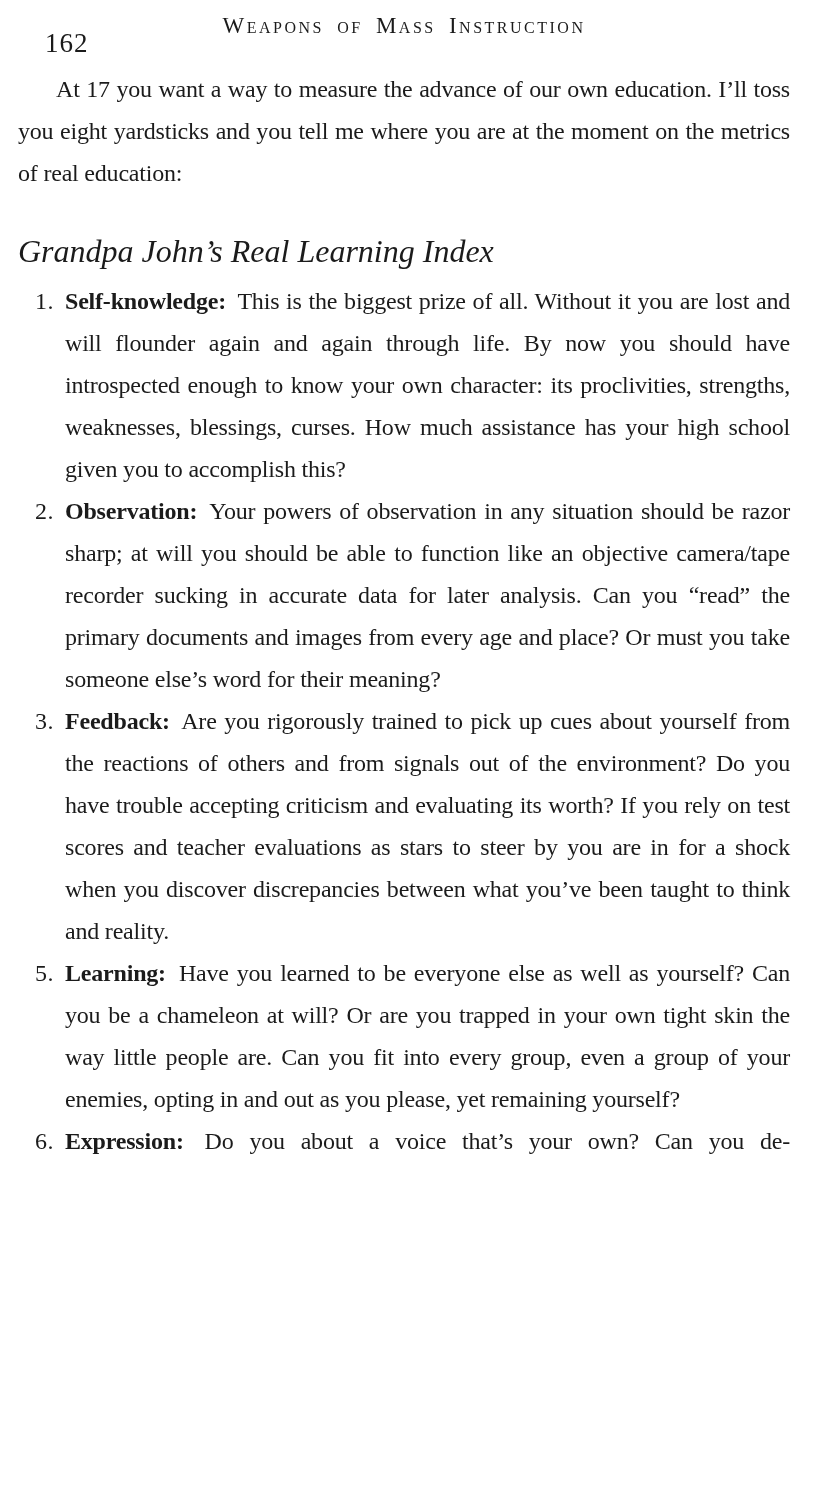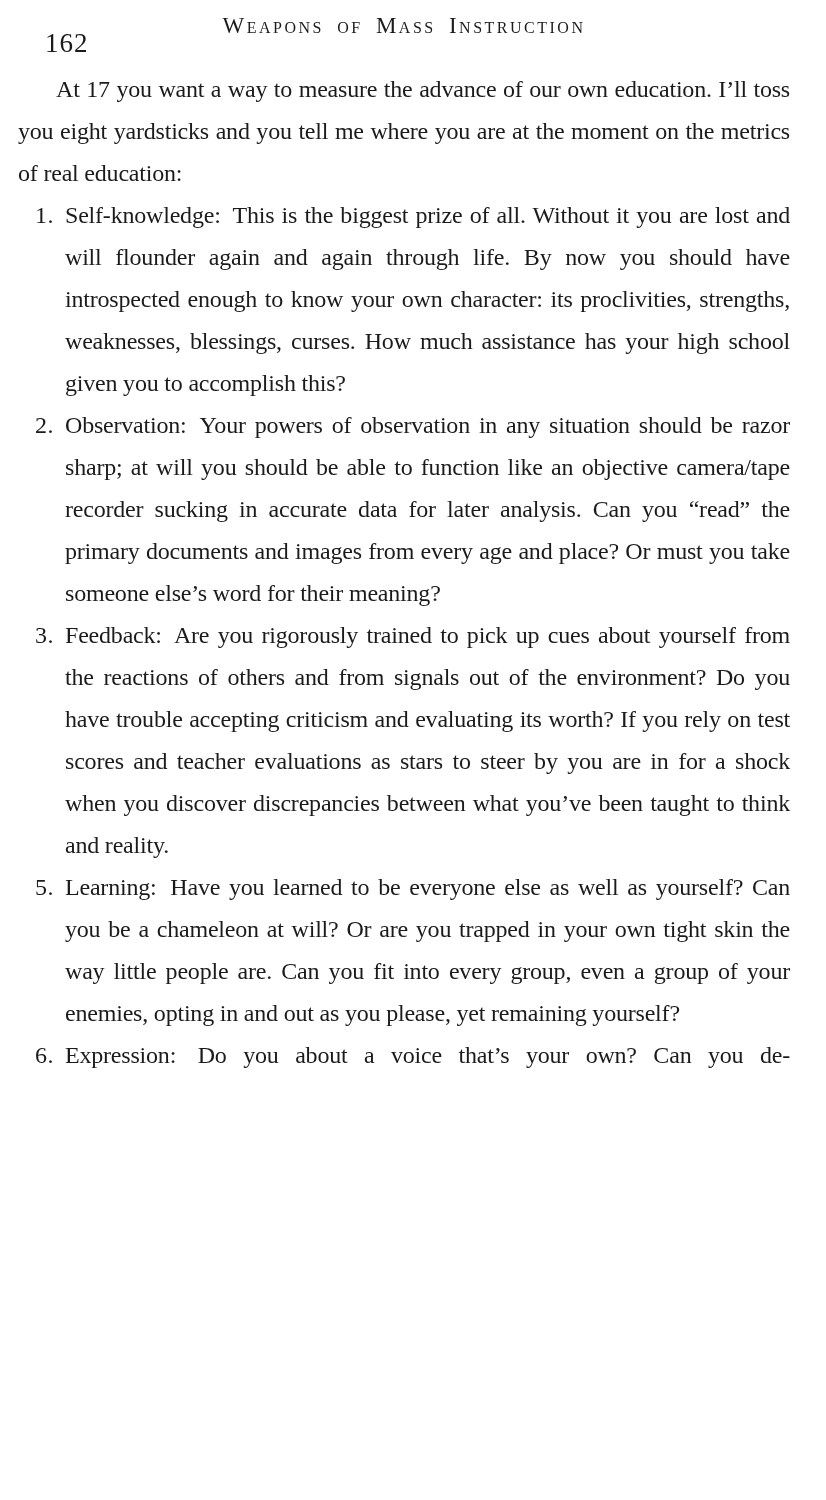"Grandpa John’s Real Learning Index" h2.index-heading { html: none -> <h2>Grandpa John’s Real Learning Index</h2> }
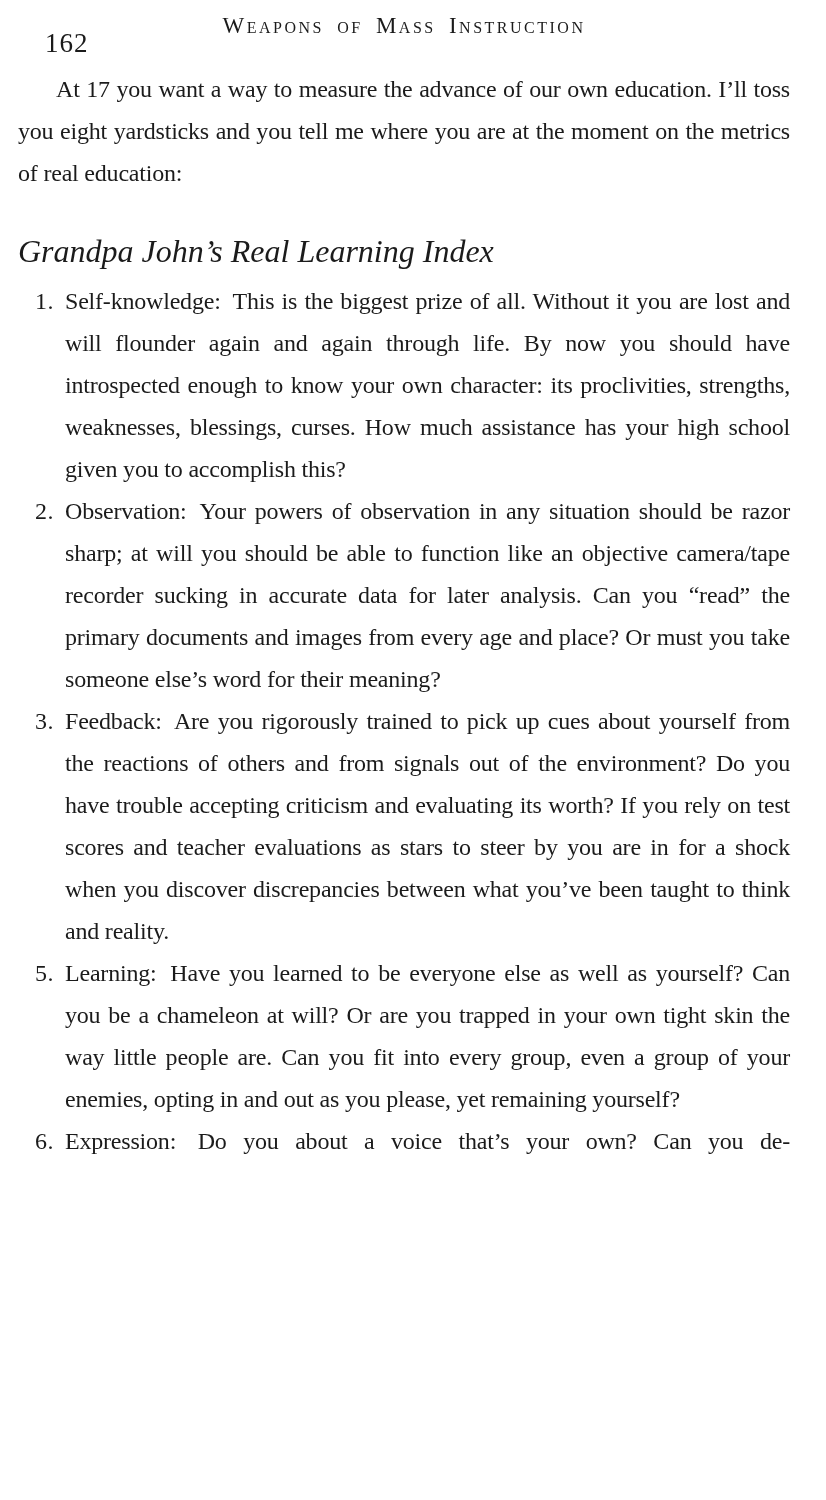"Self-knowledge:" .item-term { font-weight: normal -> bold }
